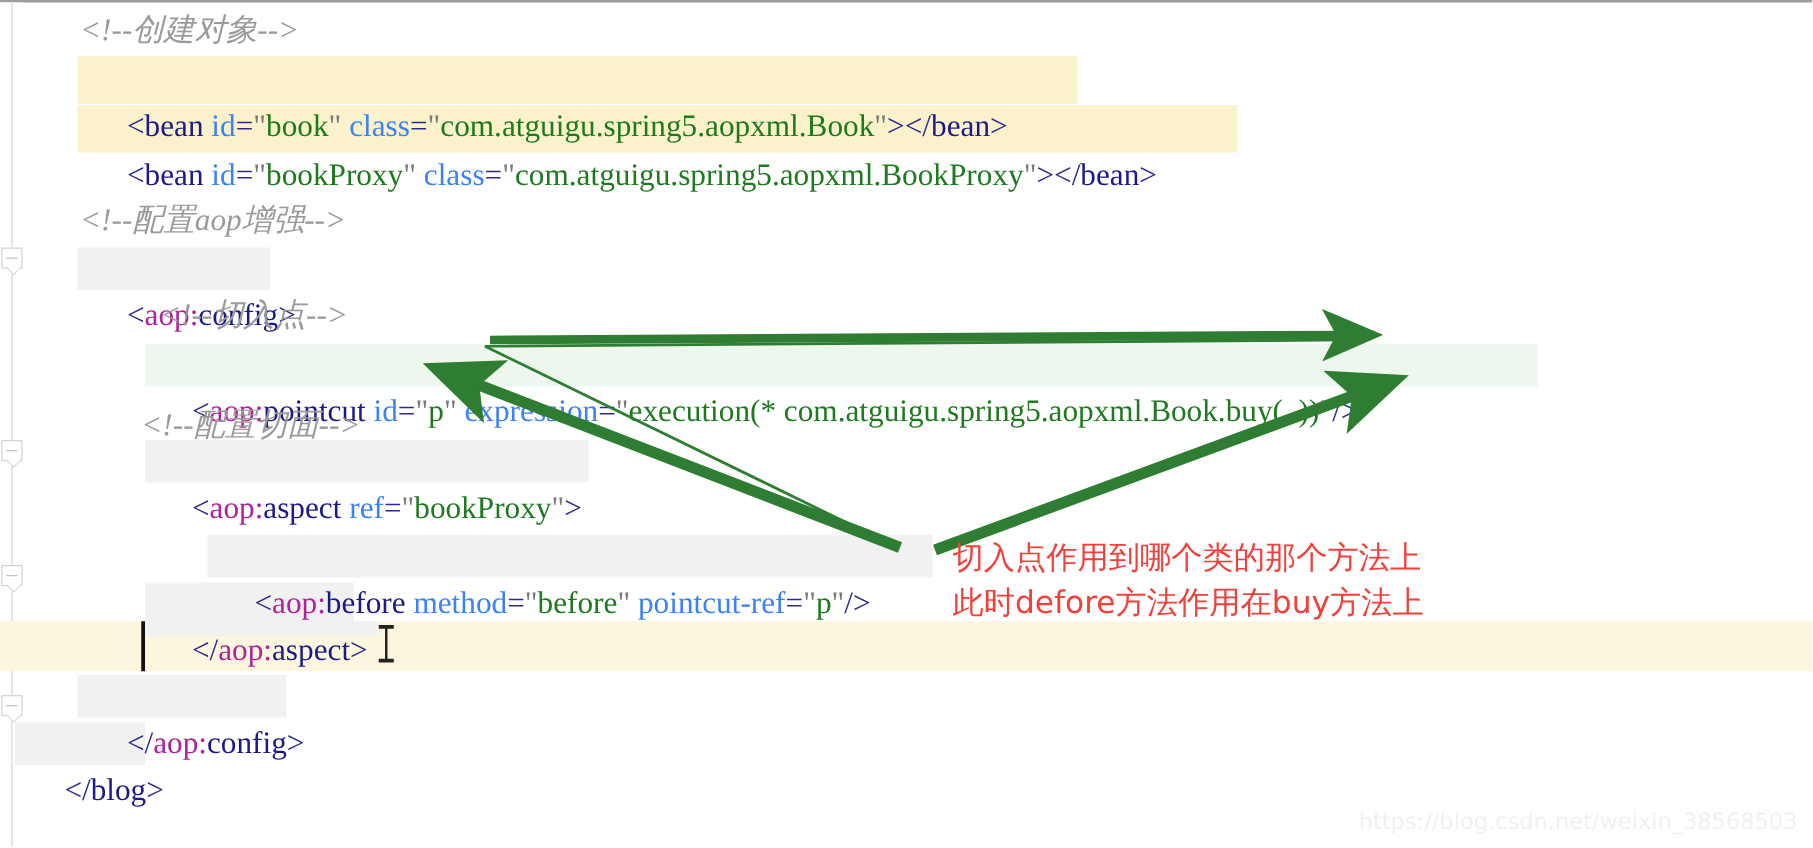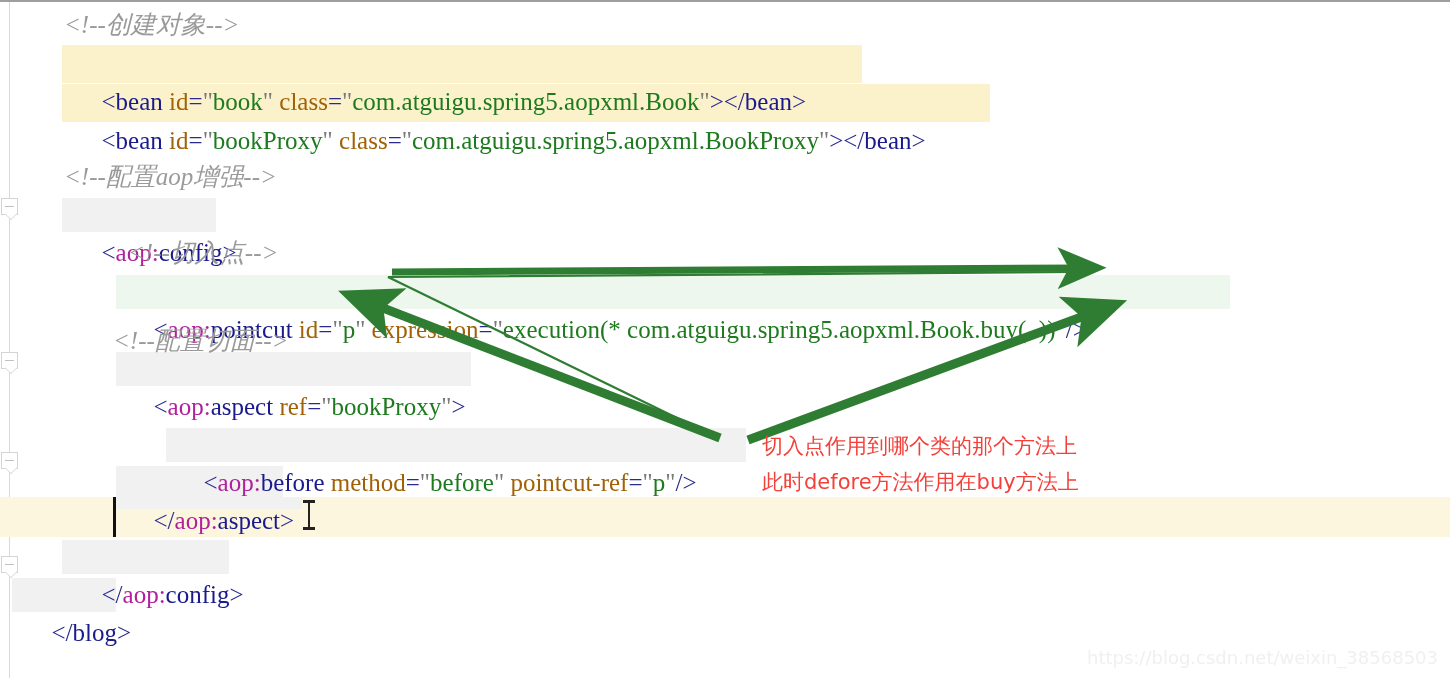"id" .attr { color: #a16207 -> #3b82f6 }
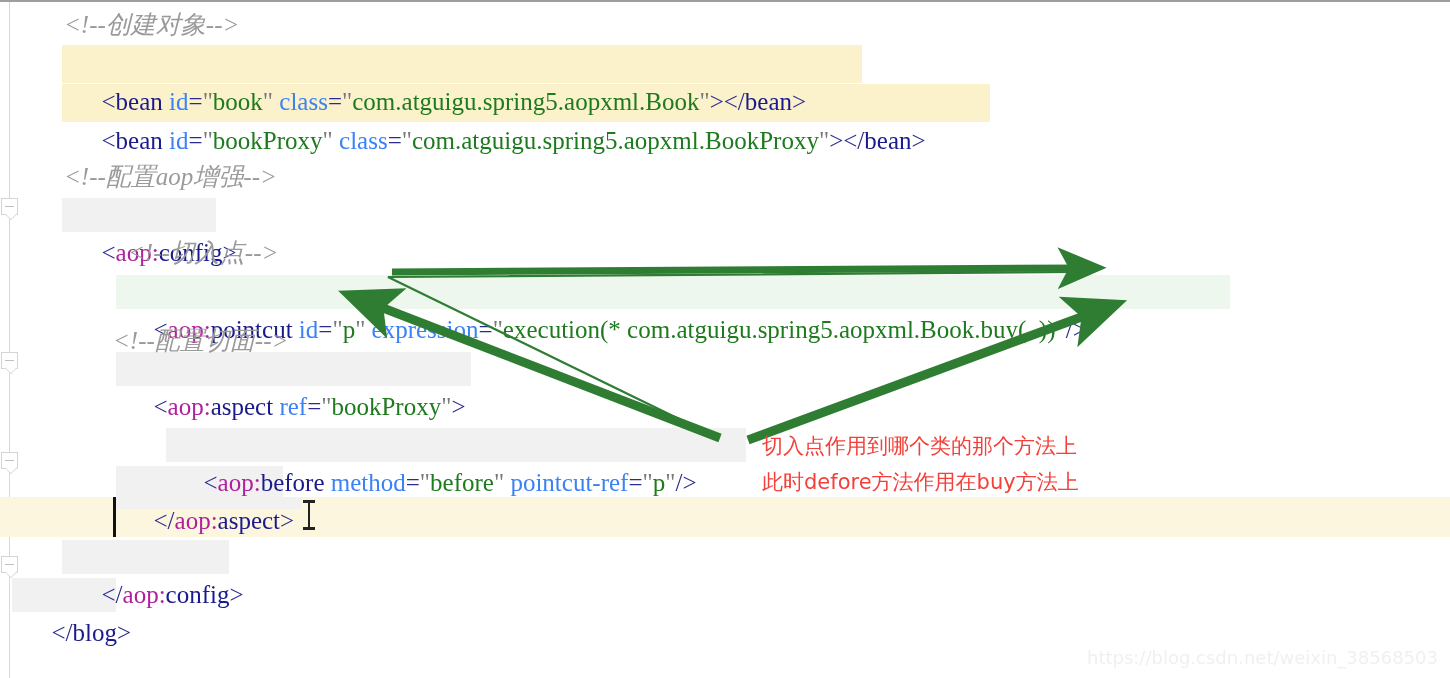"切入点作用到哪个类的那个方法上" .note { font-size: 21px -> 25px }
